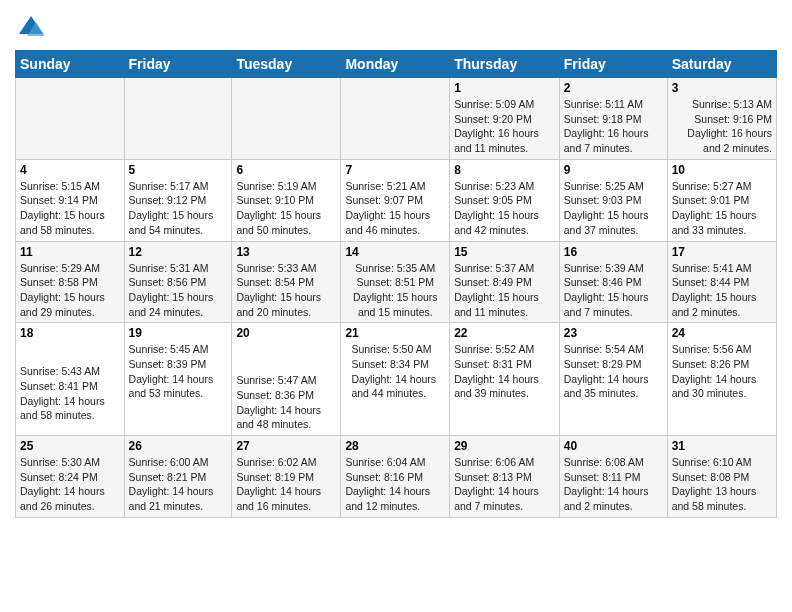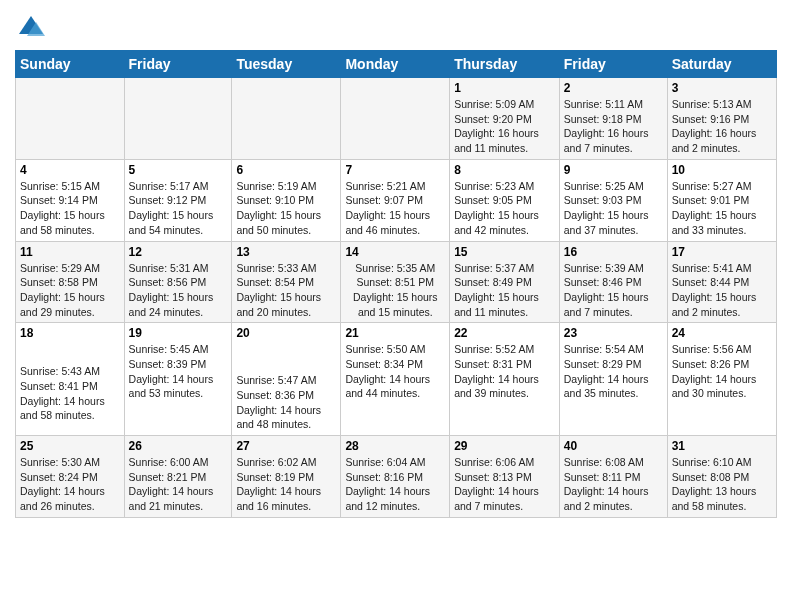"Sunrise: 5:13 AM" div.day-info { text-align: none -> right }
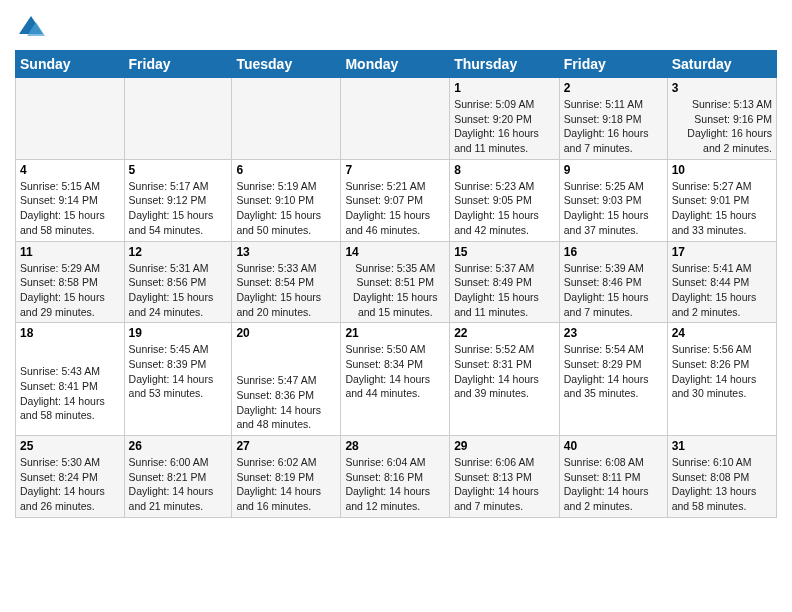"Sunrise: 5:50 AM" div.day-info { margin-left: none -> 6px }
